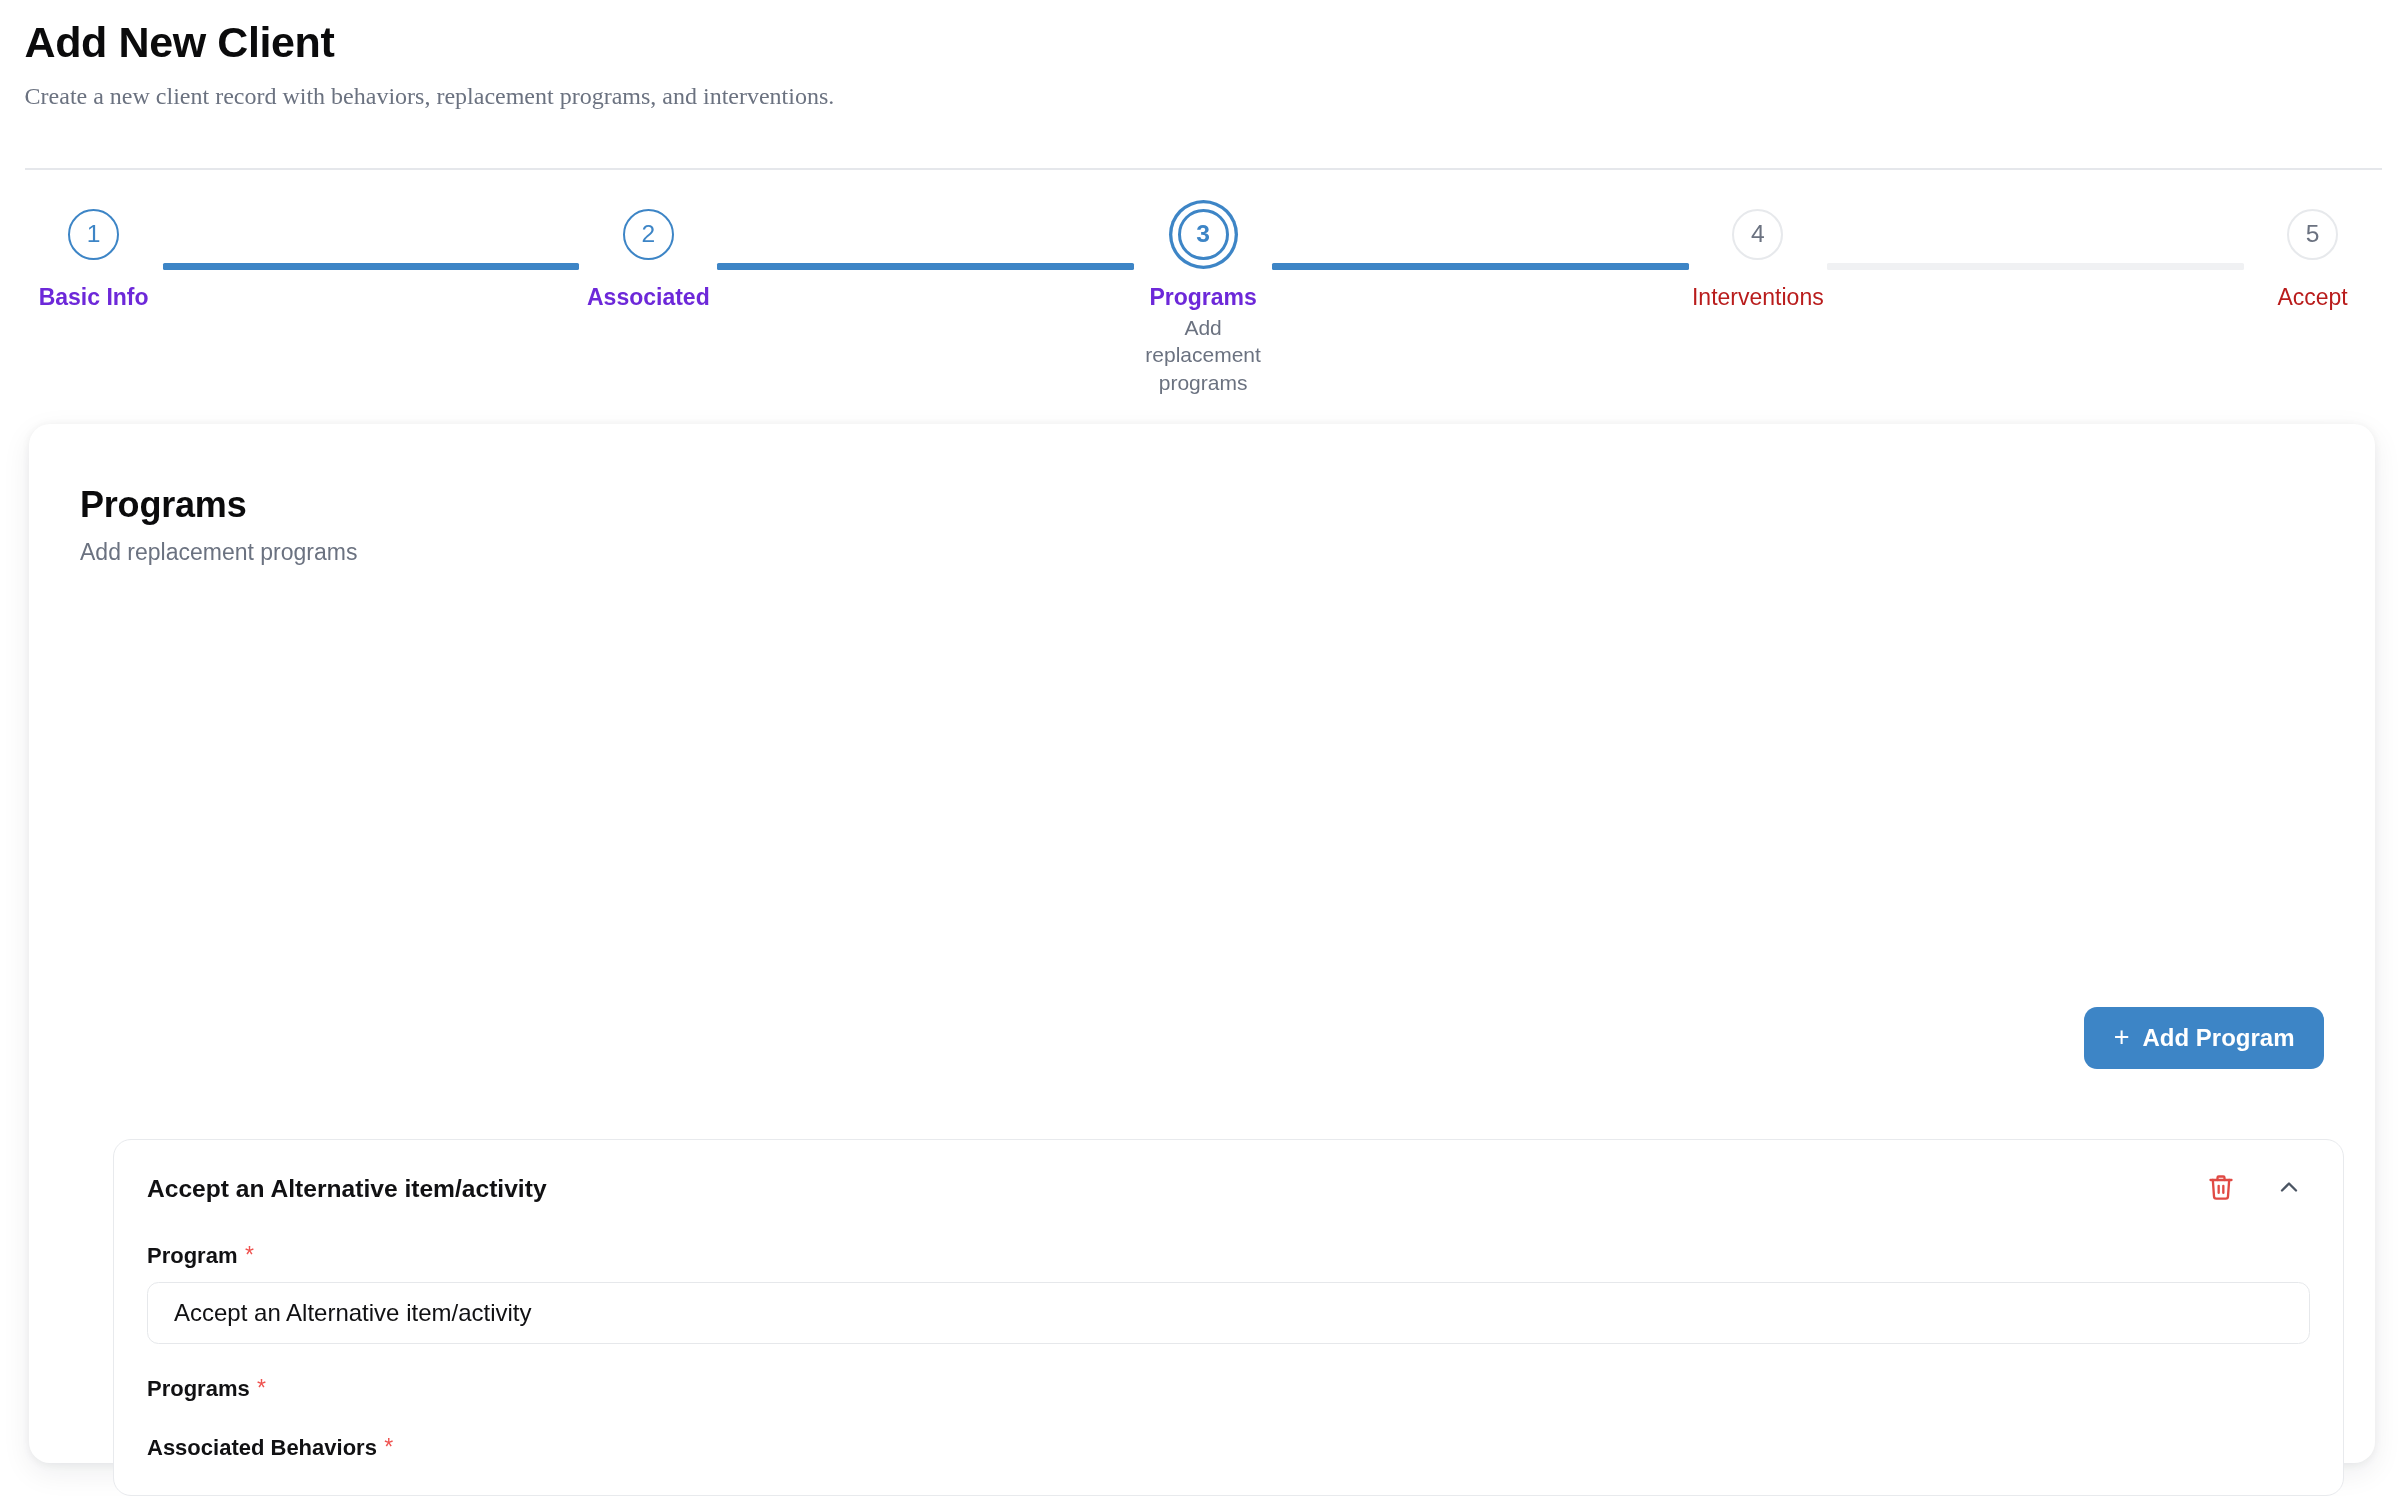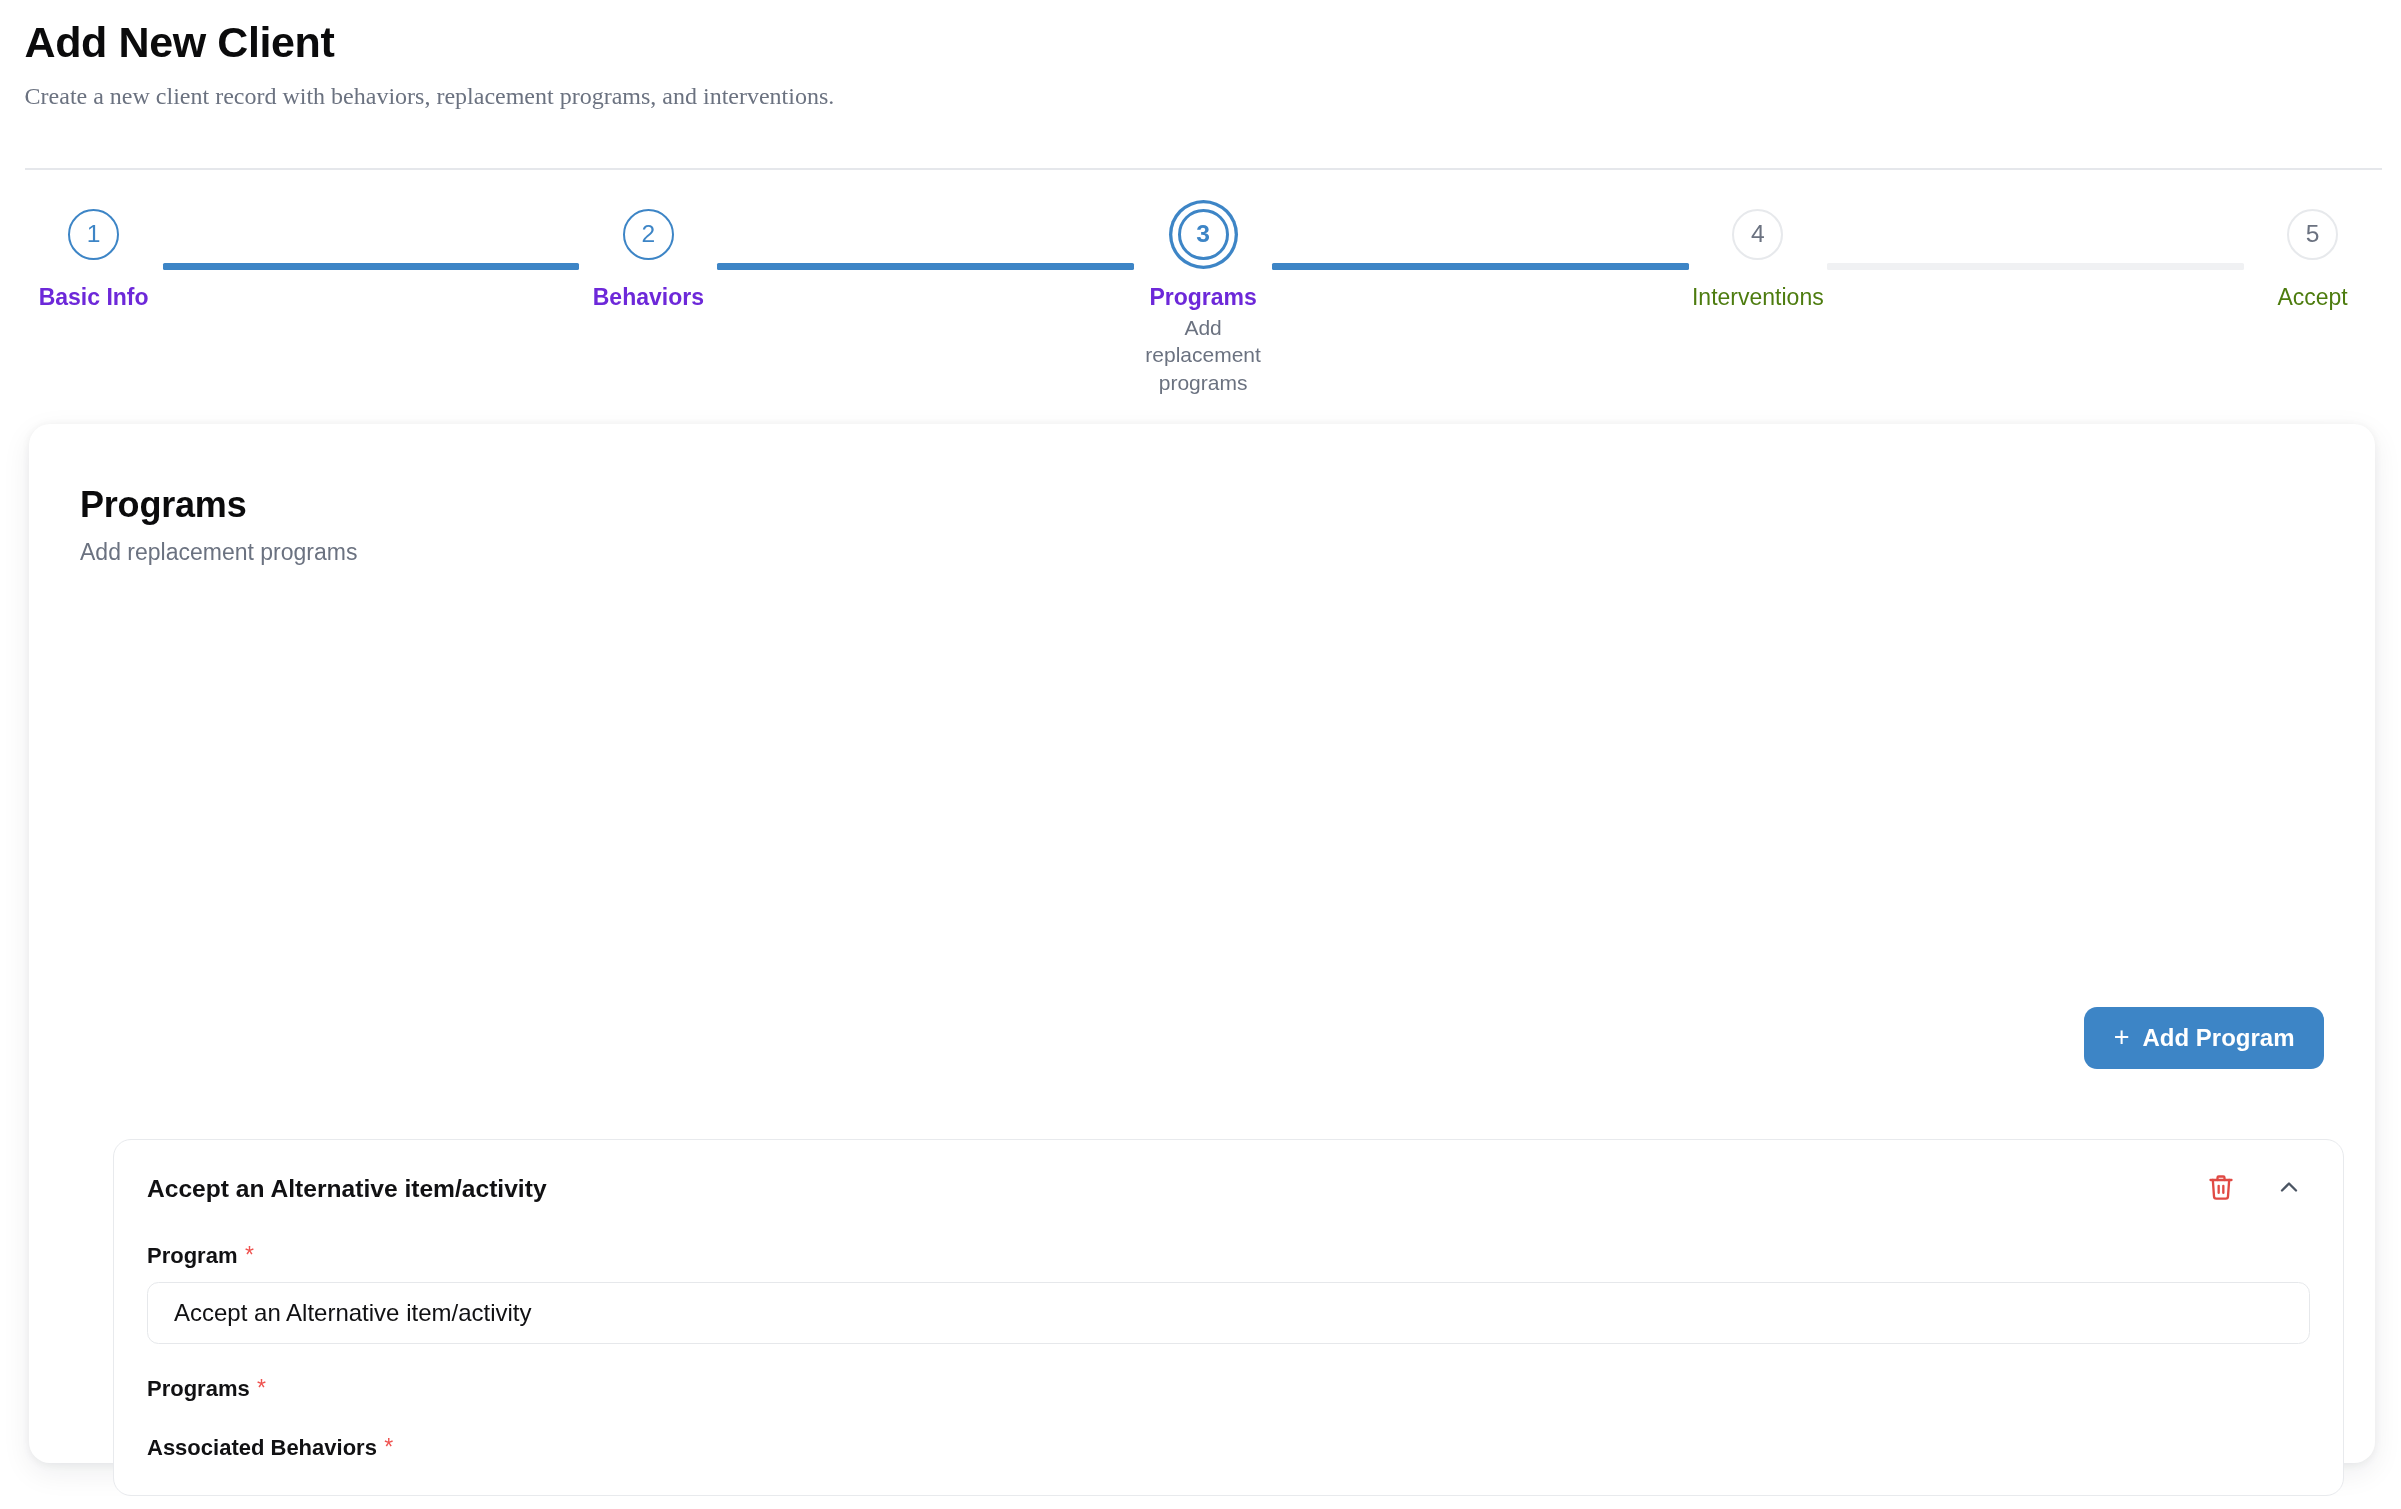"Behaviors" div.step-label { text: Behaviors -> Associated }
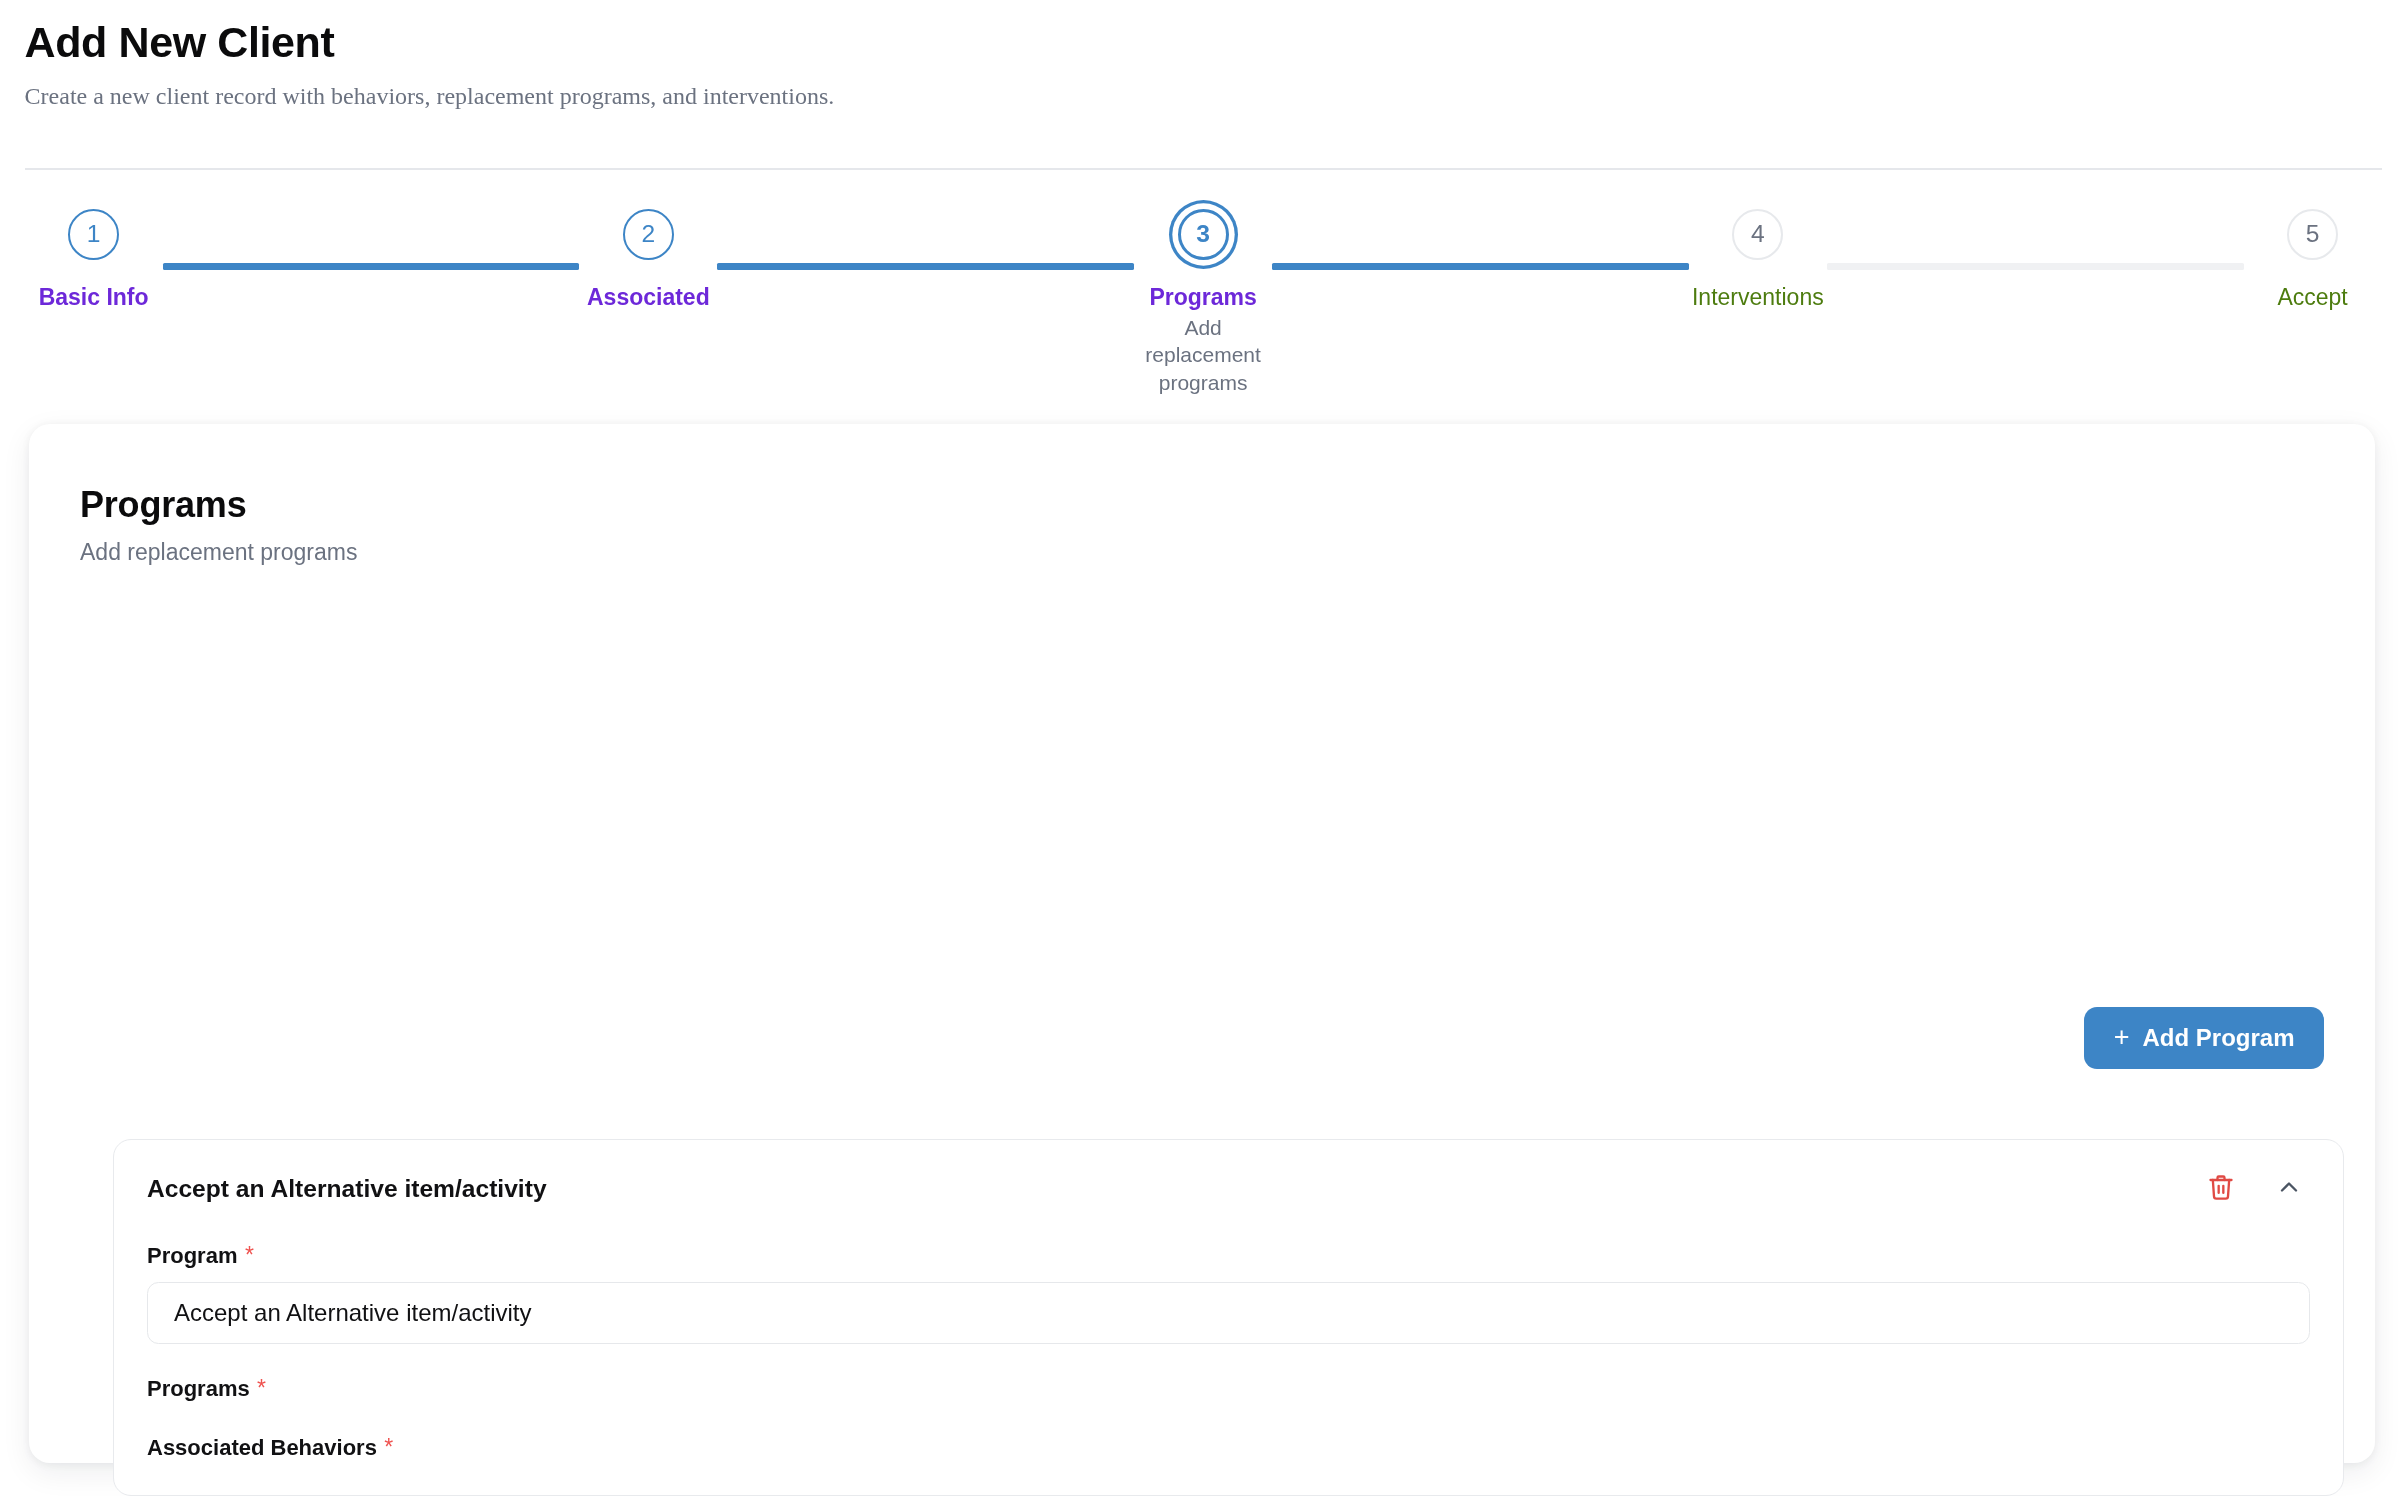"Interventions" .step-label { color: #4d7c0f -> #b91c1c }
